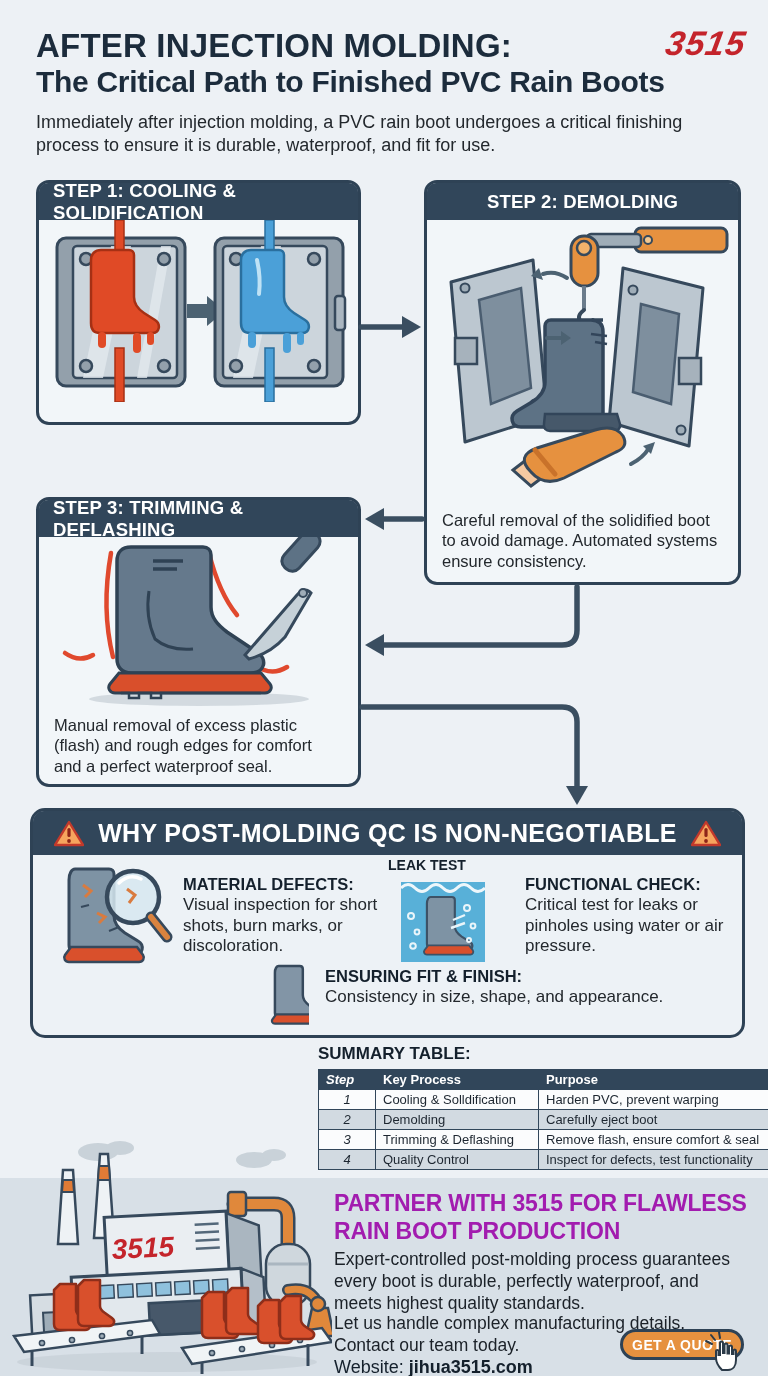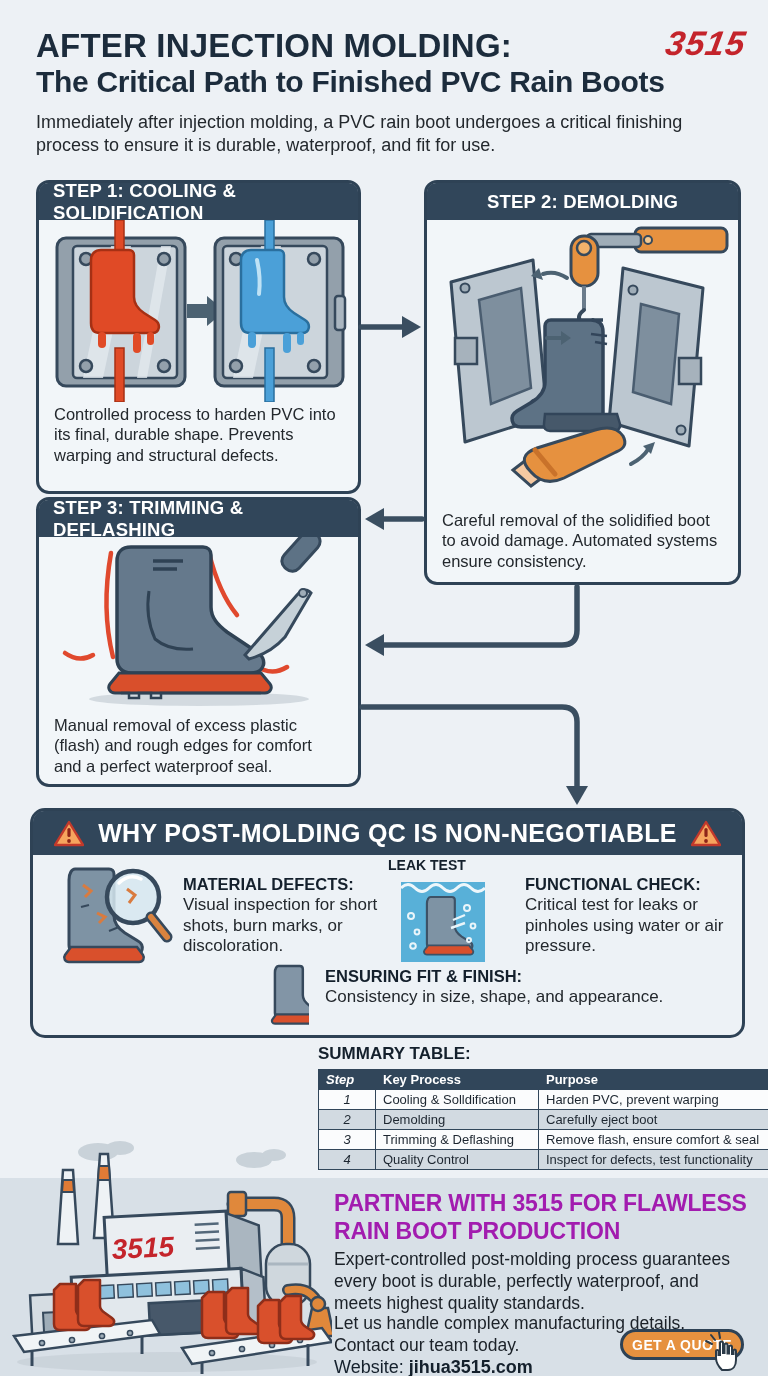"STEP 1: COOLING & SOLIDIFICATION" #card1 { height: 314px -> 245px }
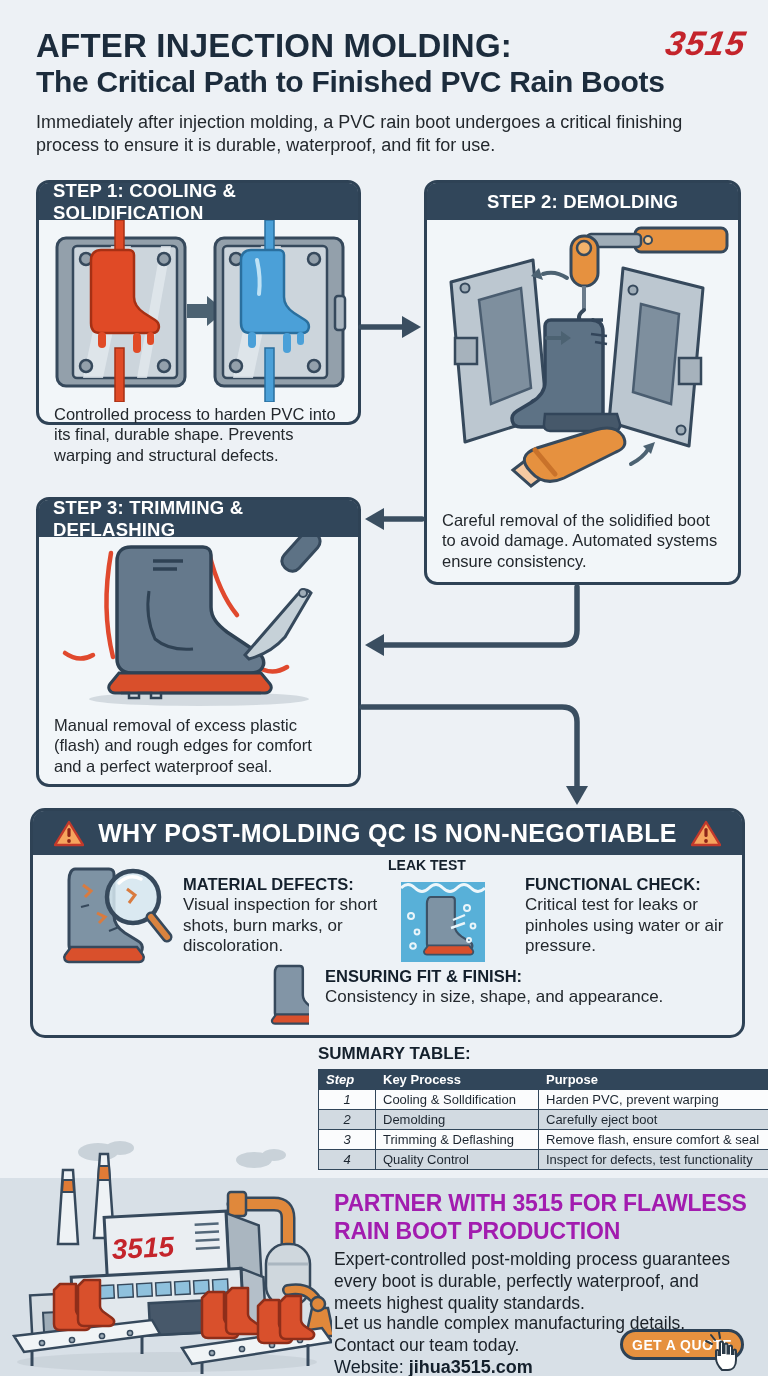"Controlled process to harden PVC" div.card-desc { html: <div>Controlled process to harden PVC into its final, durable shape. Prevents warping and structural defects.</div> -> none }
